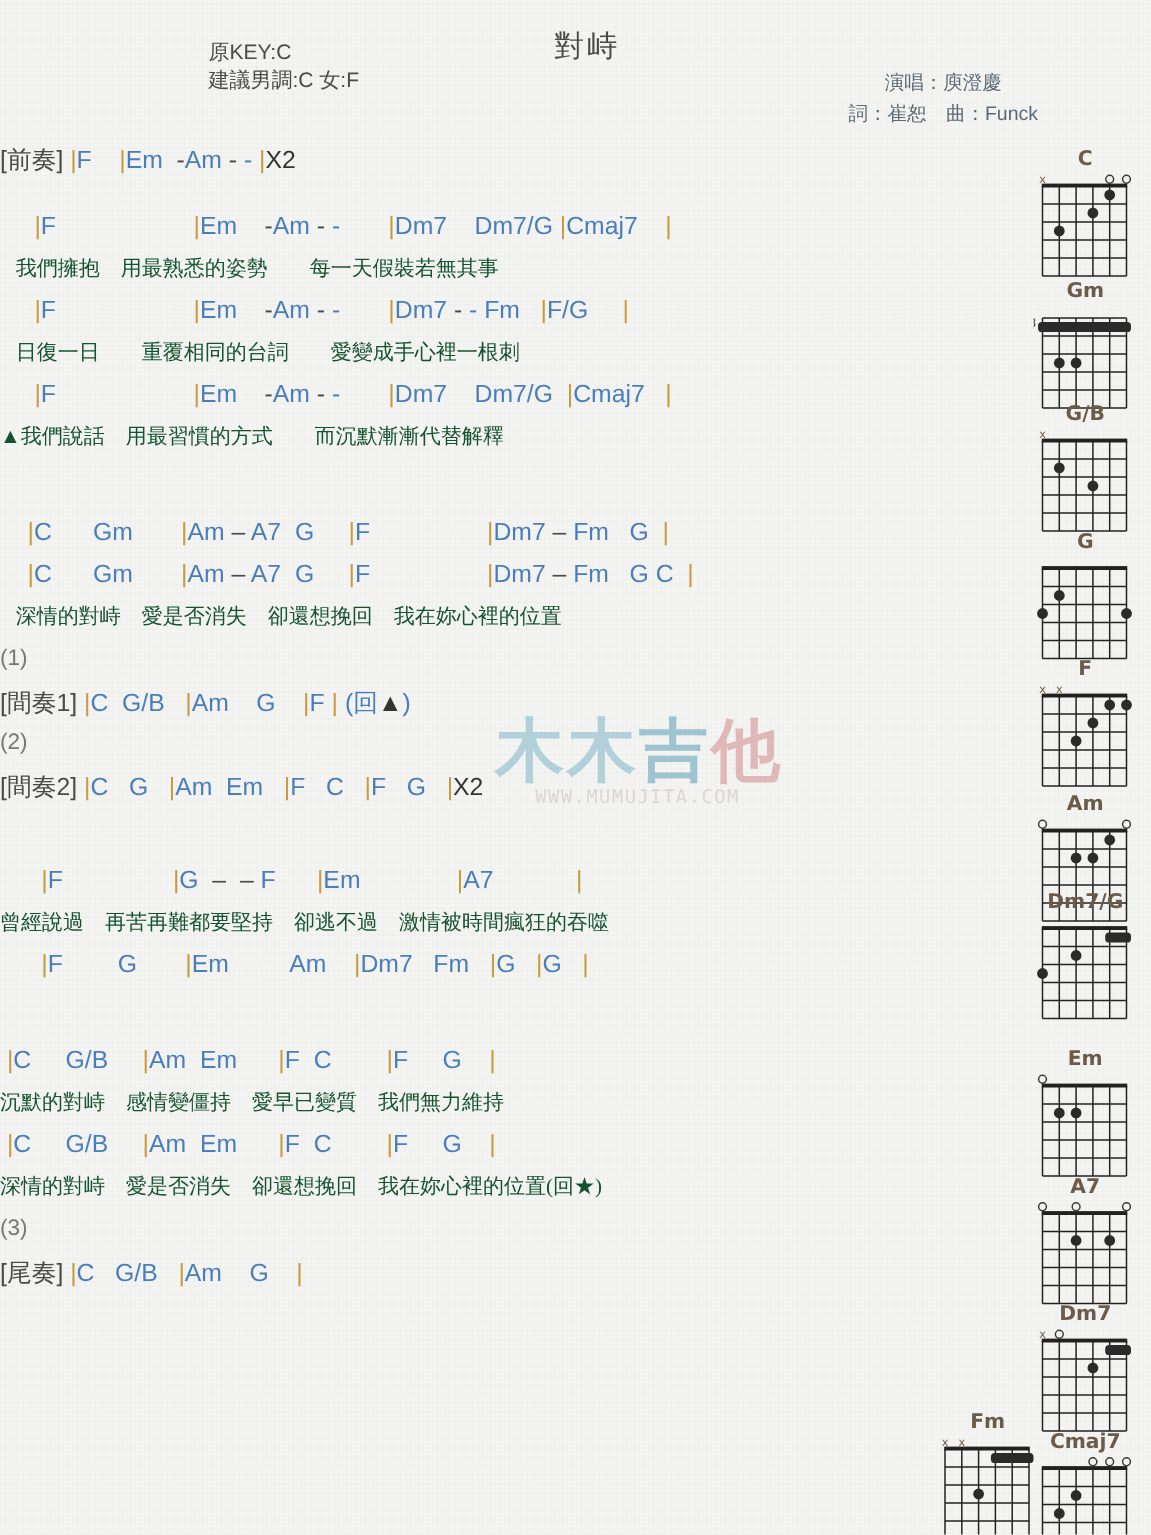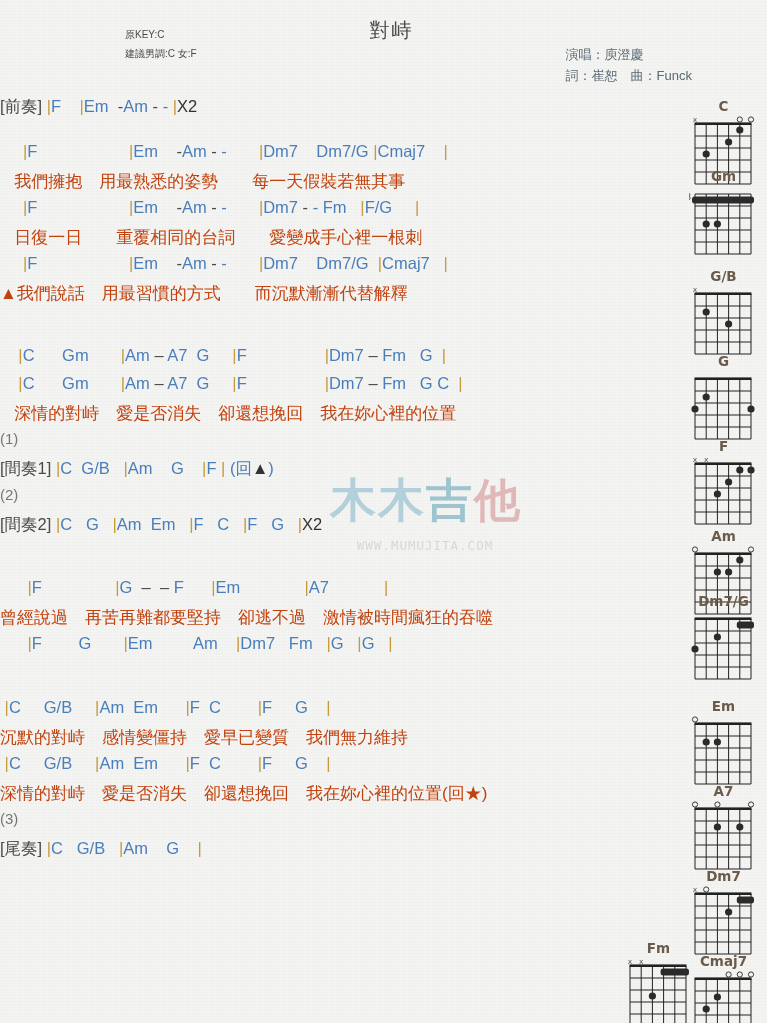"原KEY:C" .key-block { font-size: 10px -> 14px; left: 125px -> 139px }
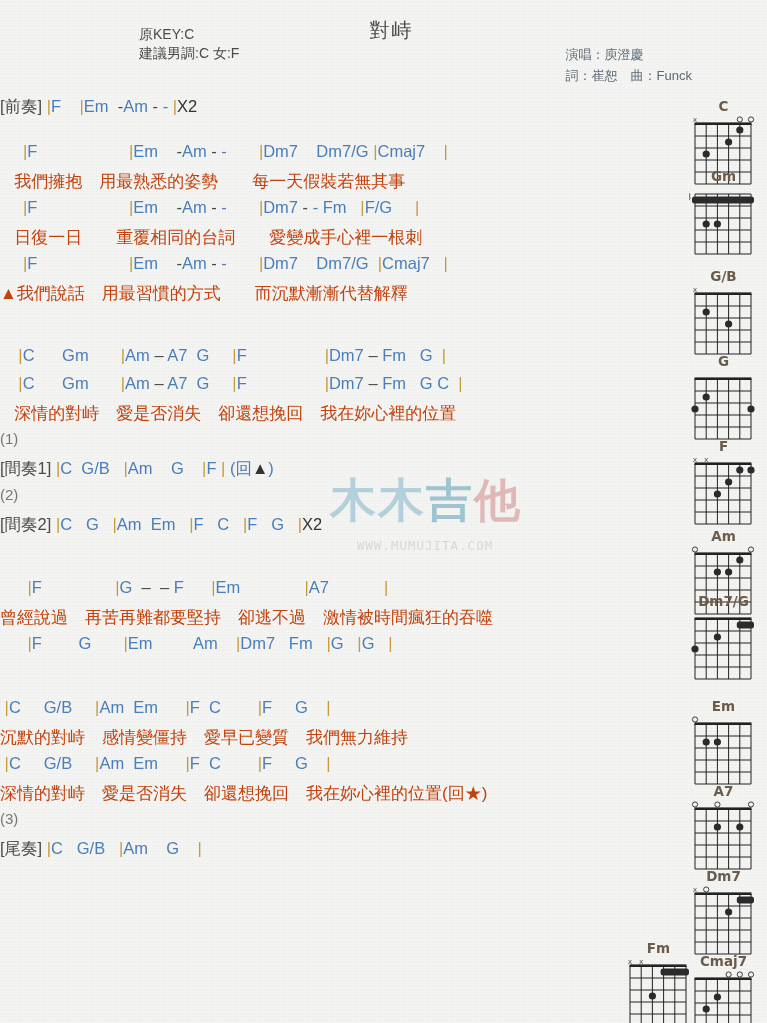"演唱：庾澄慶" .credits { text-align: left -> center }
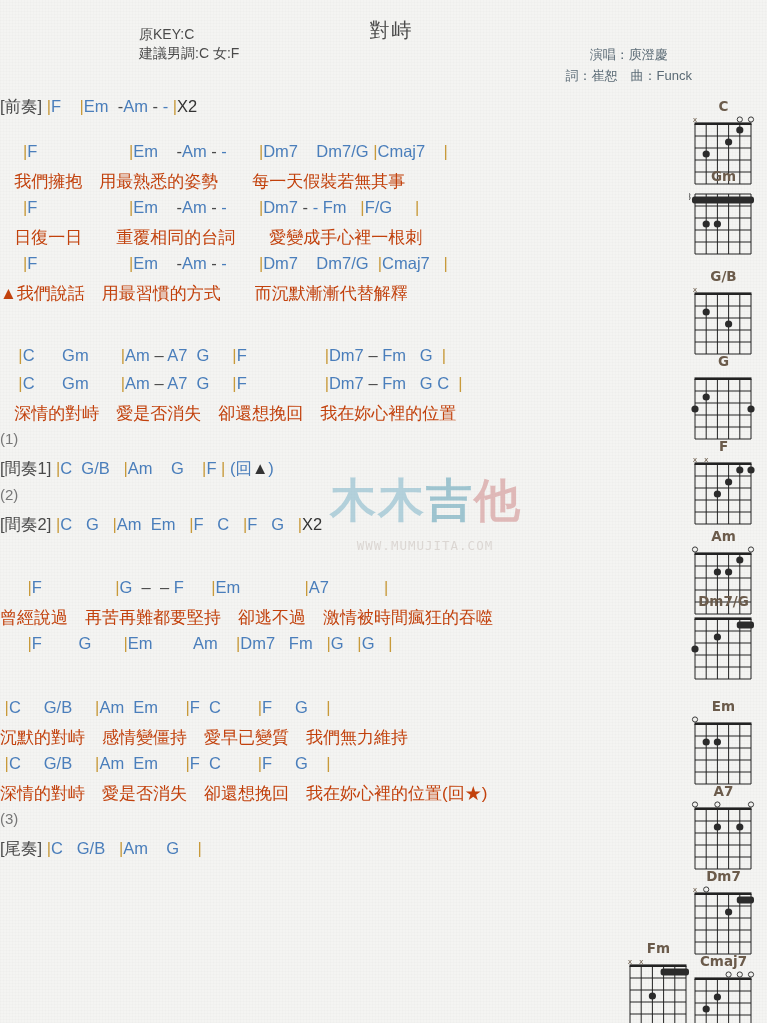"我們擁抱 用最熟悉的姿勢 每一天假裝若無其事" .line.lyricline { color: #c2410c -> #14532d; font-family: Liberation Sans, sans-serif -> Liberation Serif, serif; font-size: 17px -> 14px }
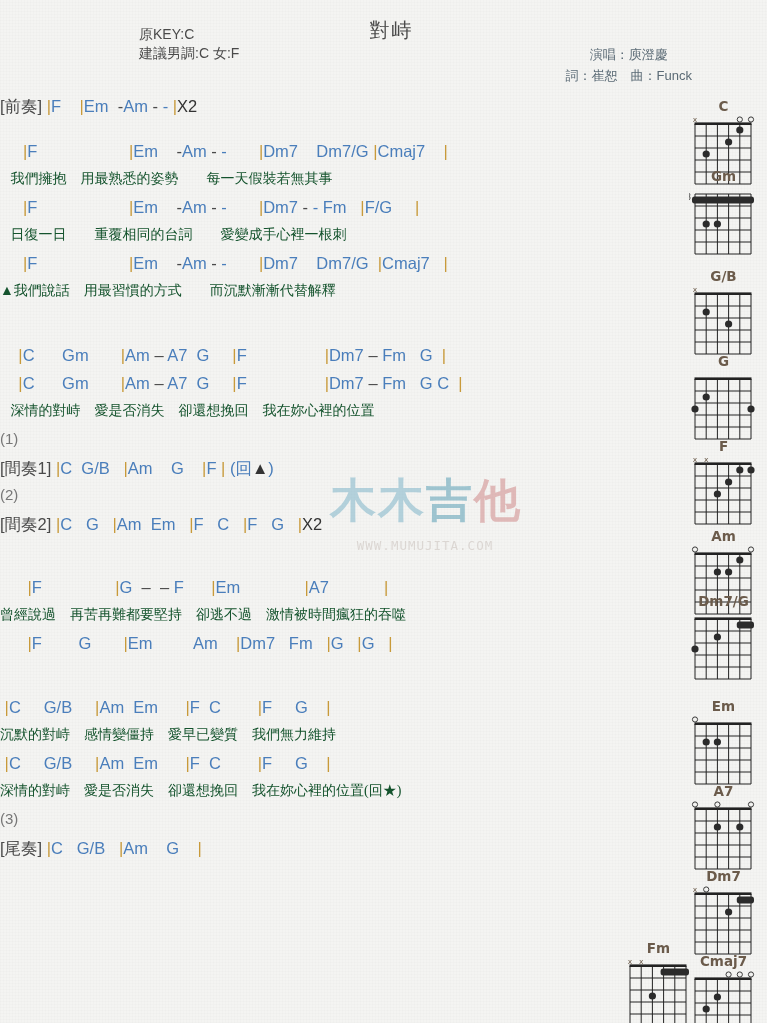"Gm" div.chord-box { top: 168px -> 186px }
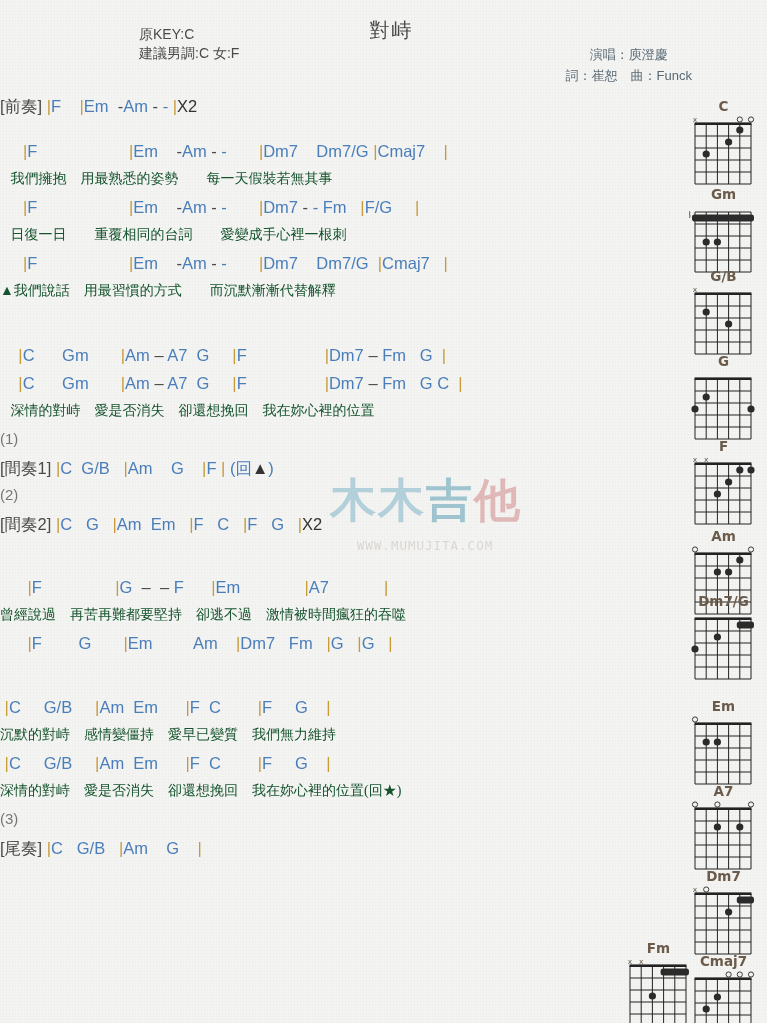"WWW.MUMUJITA.COM" .wm-url { margin-top: 16px -> 1px }
